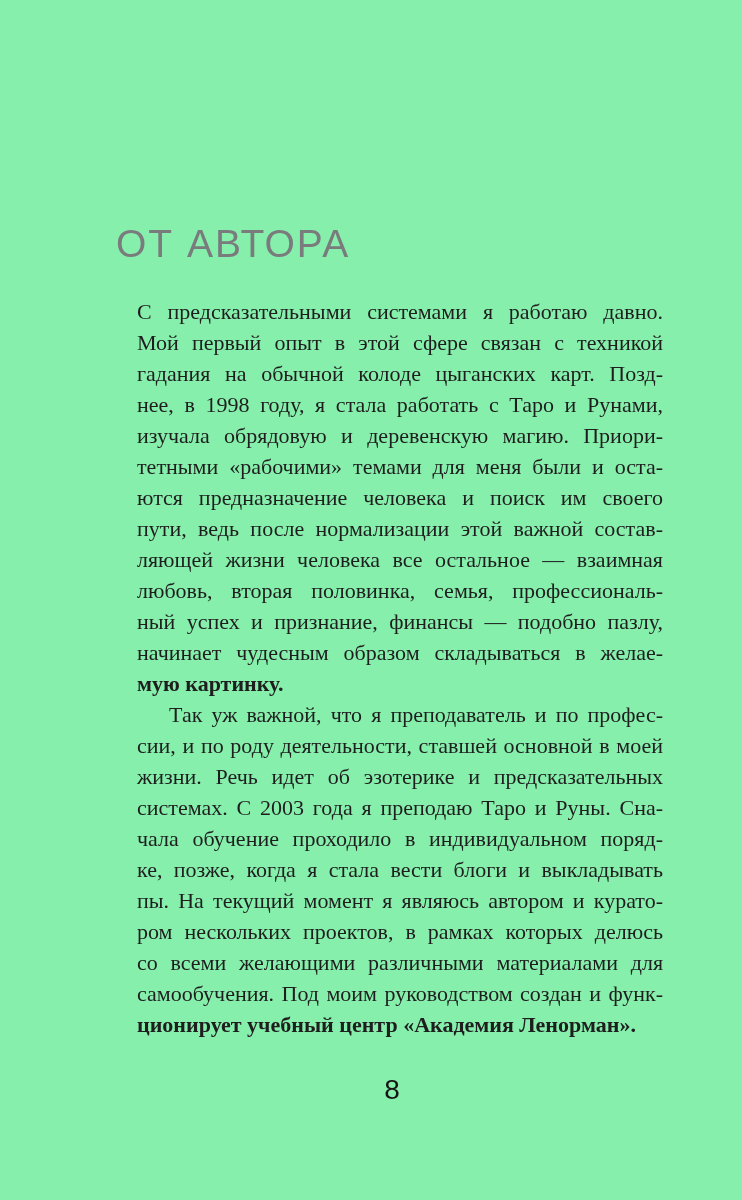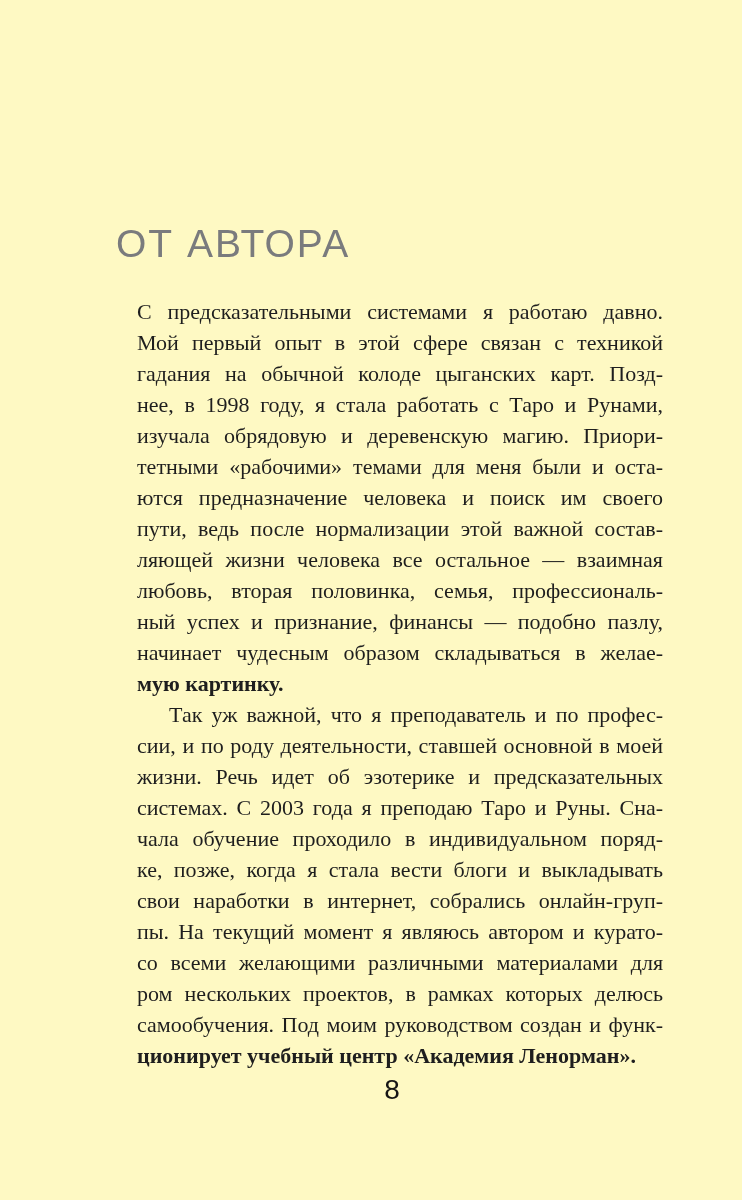"ОТ АВТОРА" div.page { background: #fef9c3 -> #86efac }
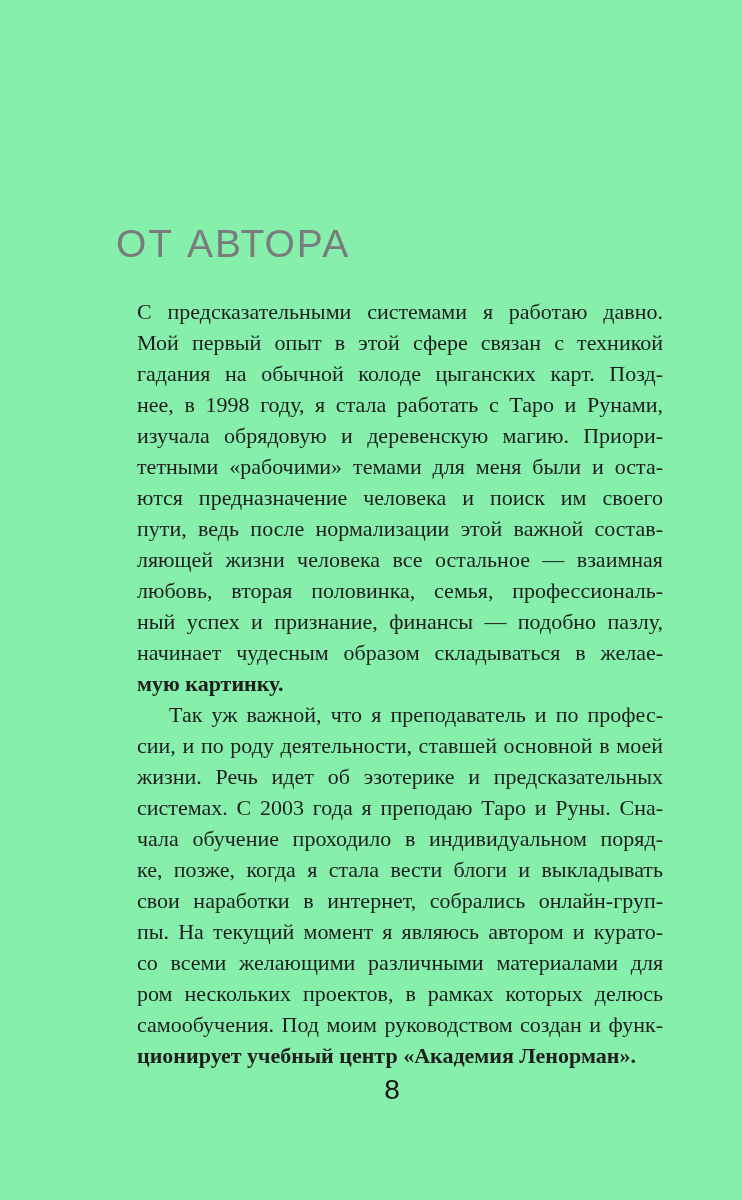"свои наработки в интернет, собрались" div.line { html: <div>свои наработки в интернет, собрались онлайн-груп-</div> -> none }
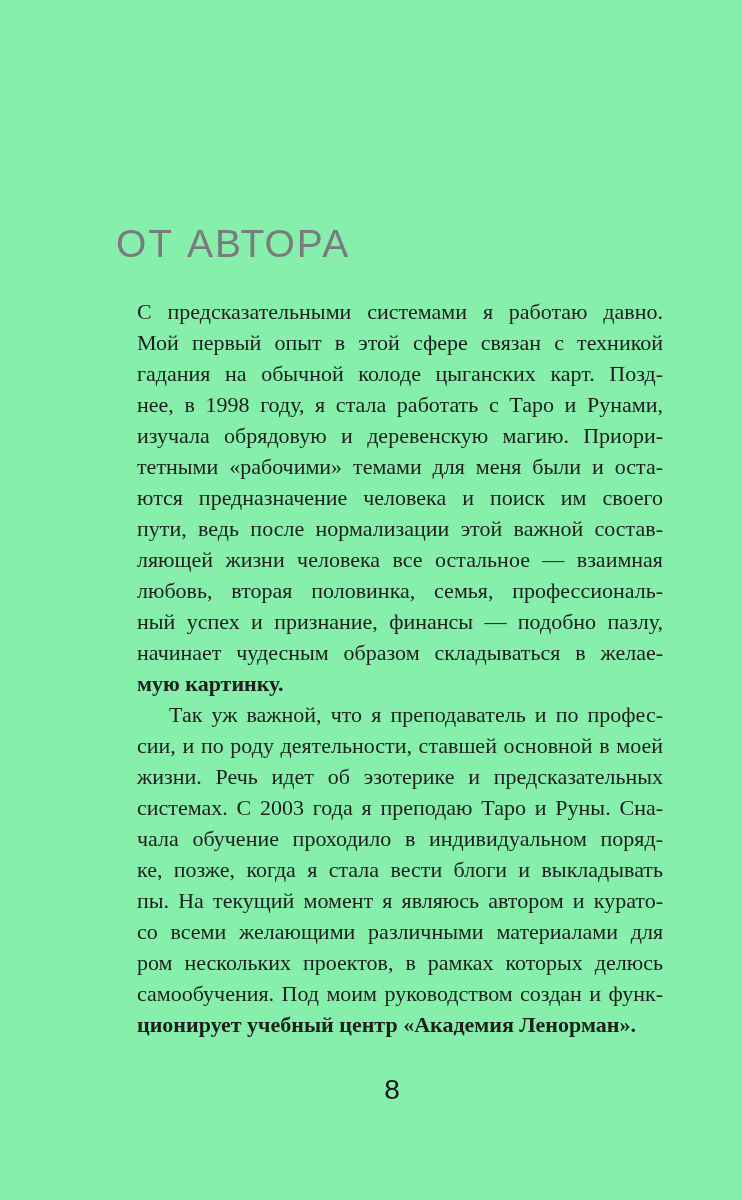"со всеми желающими различными" div.line { order: before "ром нескольких проектов, в рамках" -> after "ром нескольких проектов, в рамках" }
